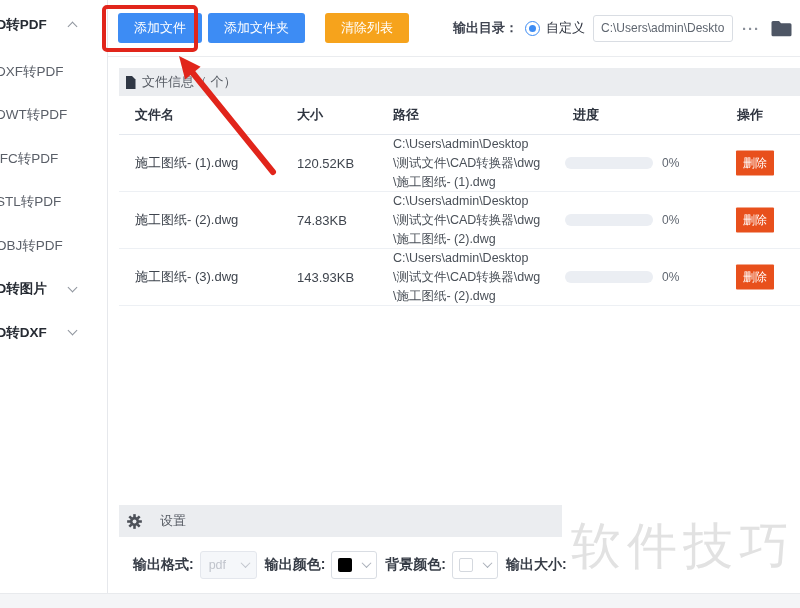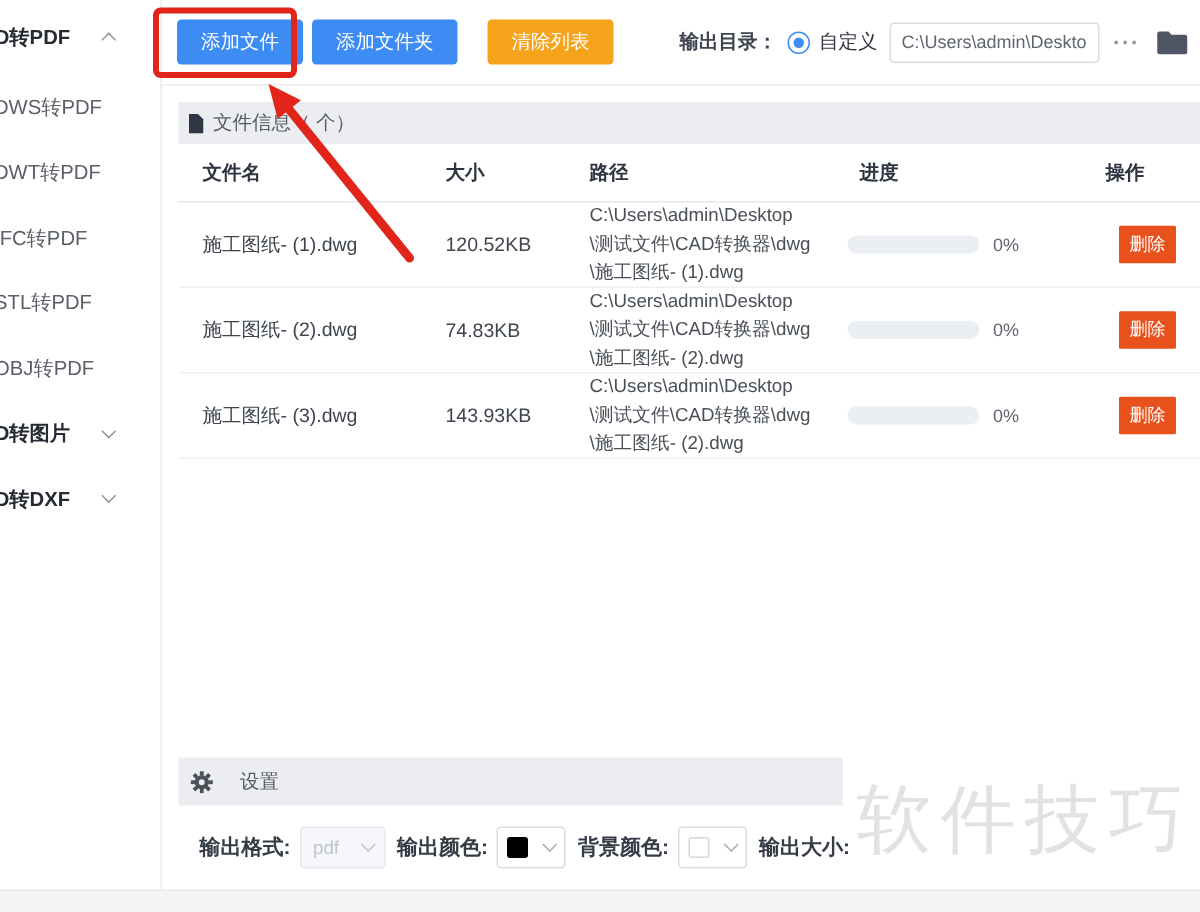"DXF转PDF" div.sitem { html: none -> <div> <span>DXF转PDF</span> </div> }
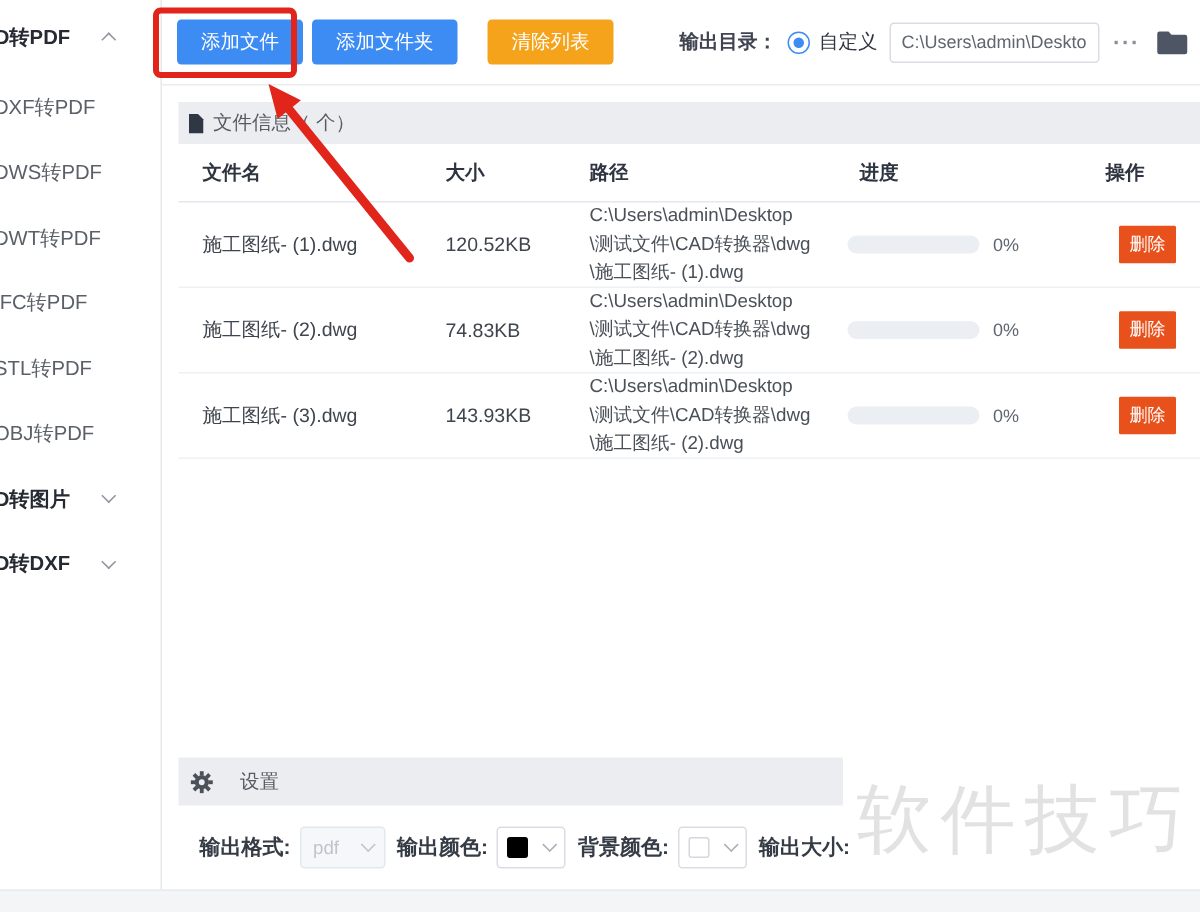"DWS转PDF" div.sitem { html: <div> <span>DWS转PDF</span> </div> -> none }
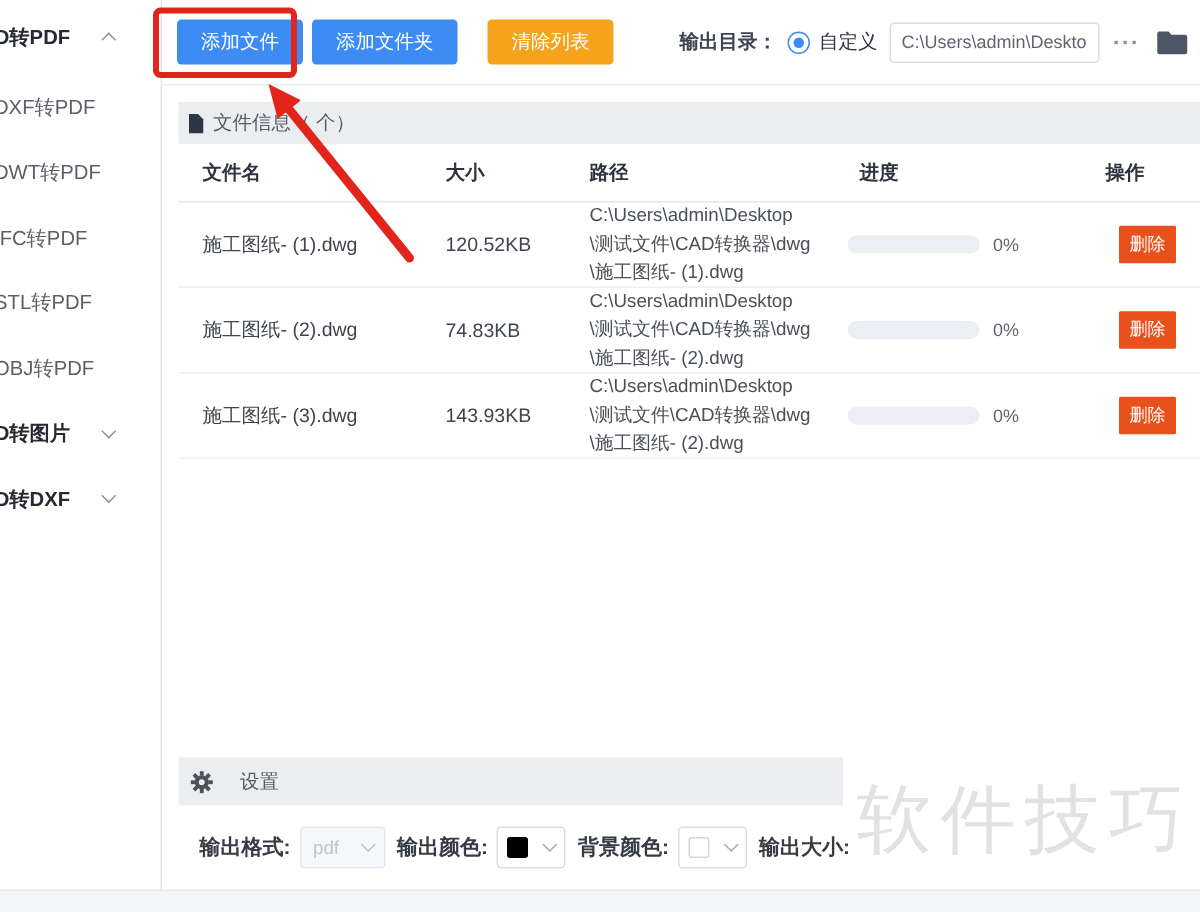"删除" .del { margin-left: 10px -> none }
